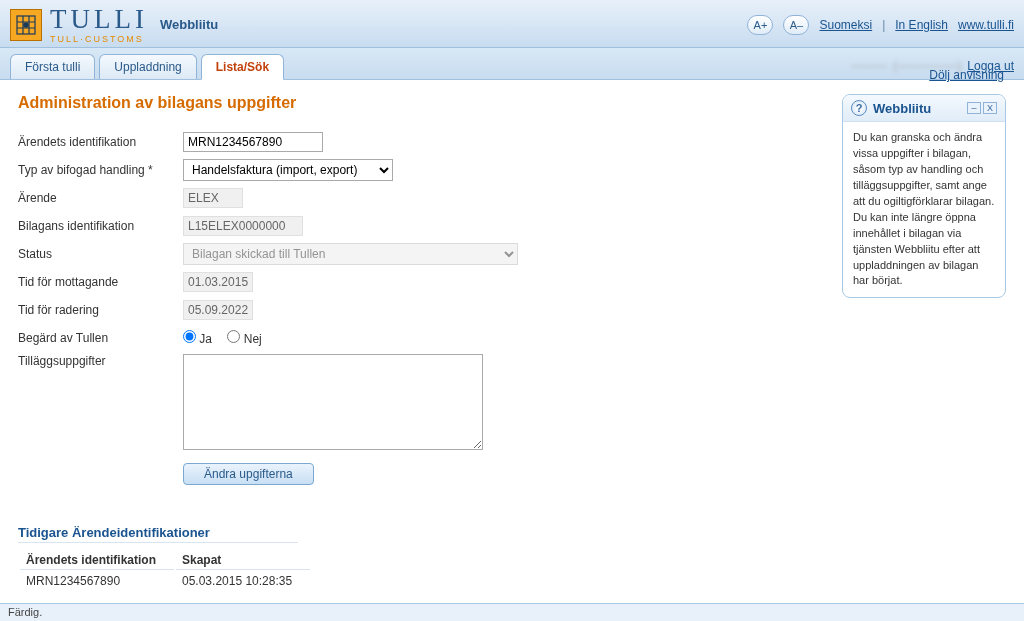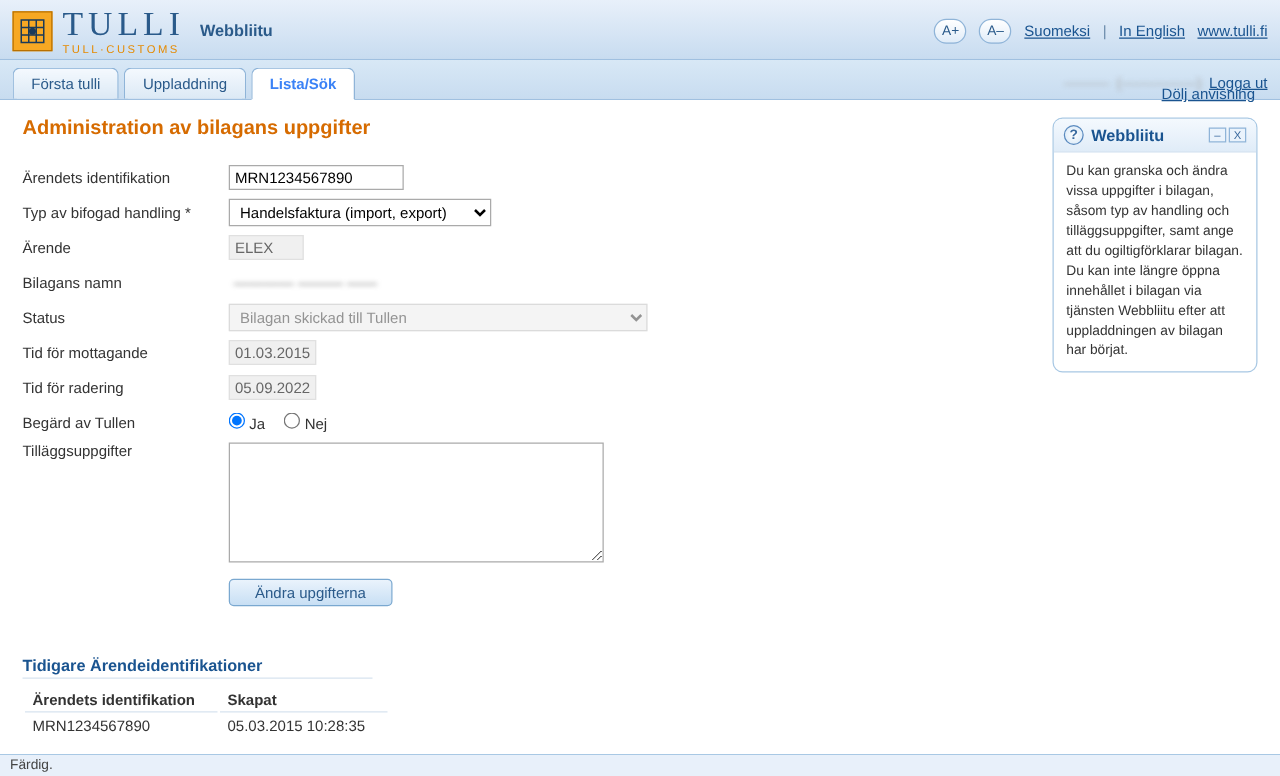"Lista/Sök" .tab.active { color: #3b82f6 -> #c2410c }
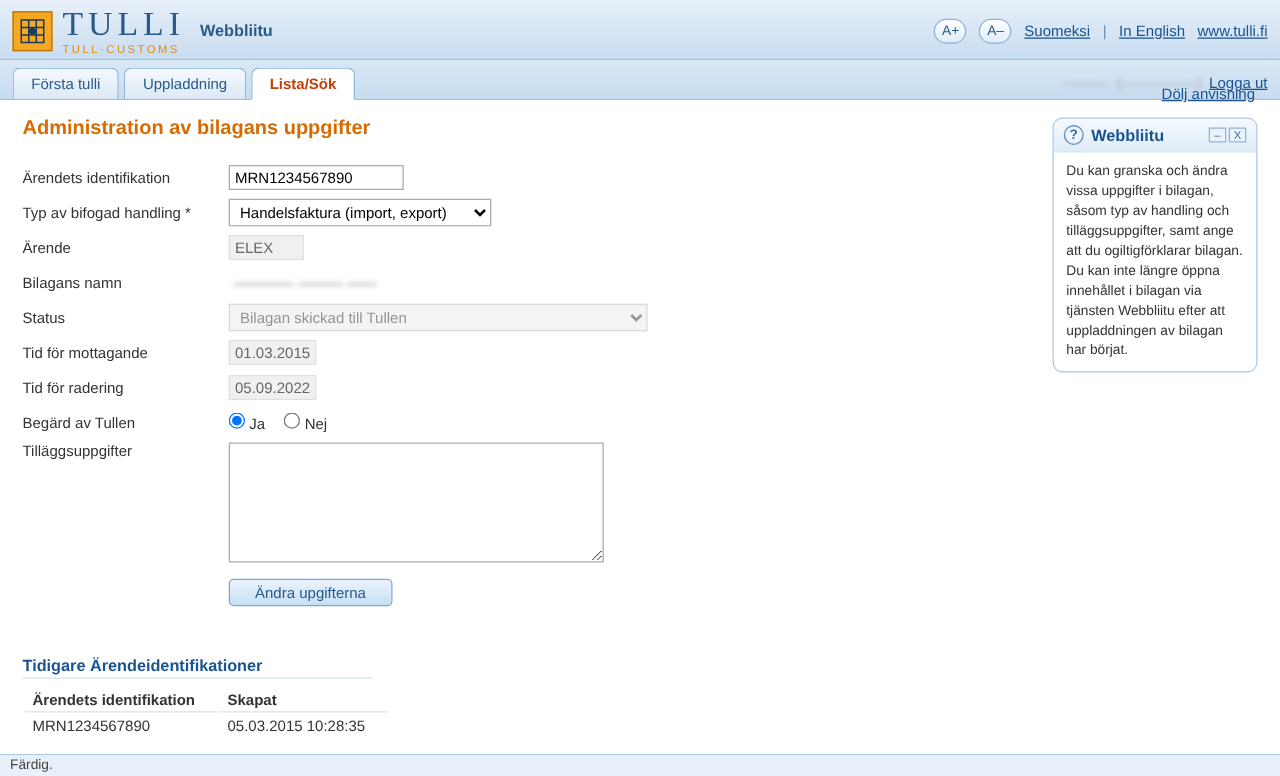"Bilagans identifikation" div.form-row { html: none -> <div> <div>Bilagans identifikation</div> <div><span>L15ELEX0000000</span></div> </div> }
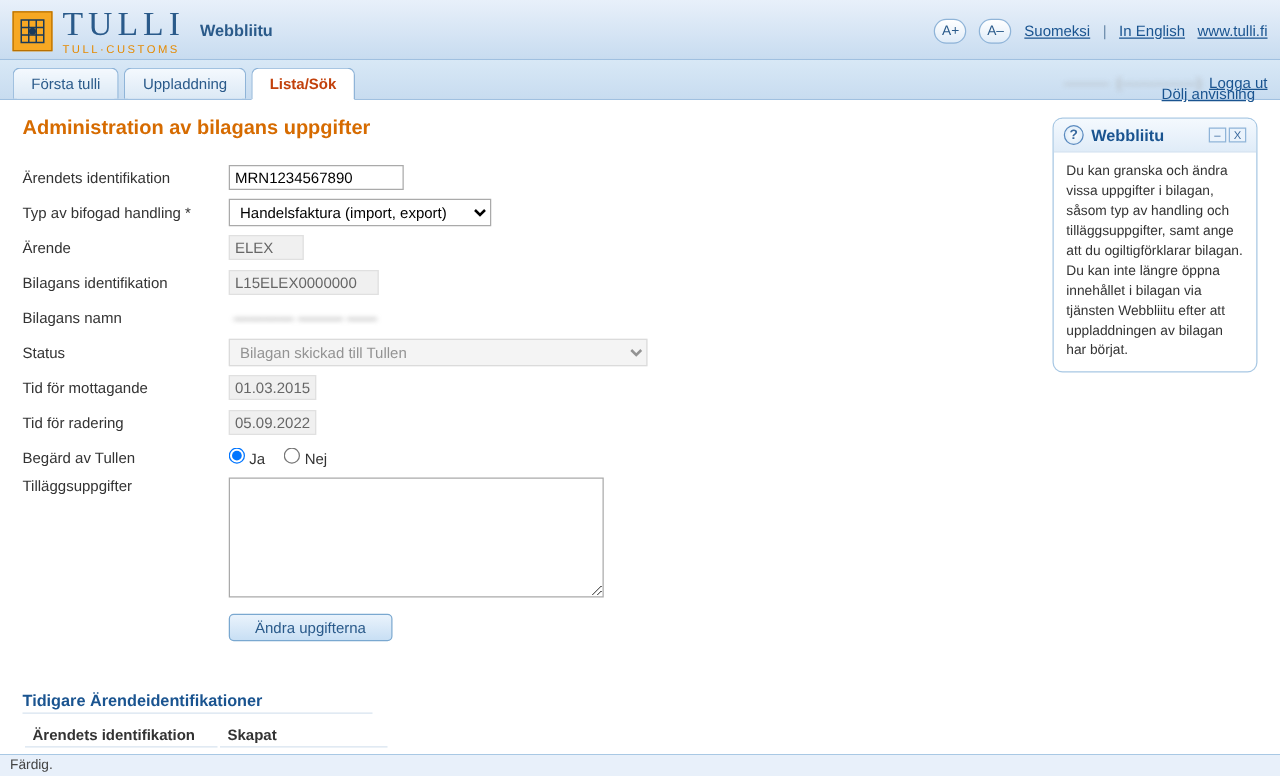"Bilagans namn" div.form-row { html: <div> <div>Bilagans namn</div> <div><span>———— ——— ——</span></div> </div> -> none }
